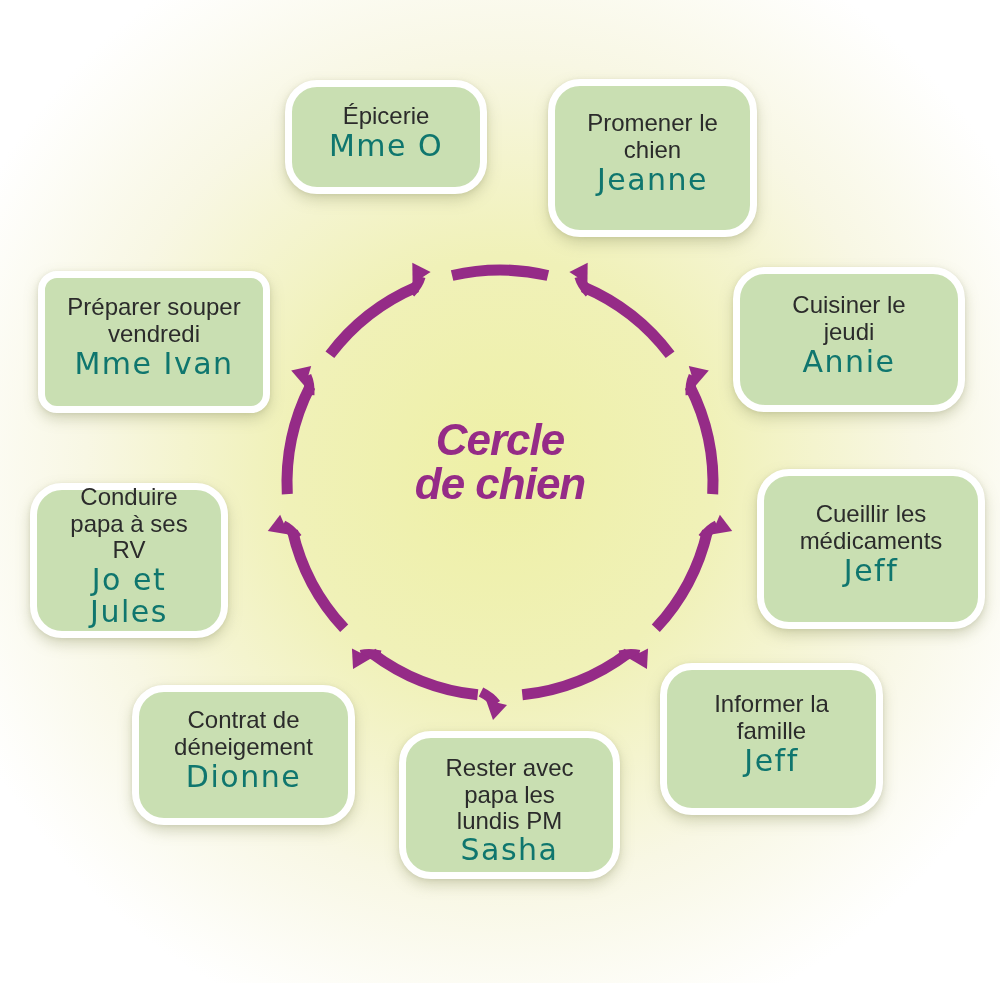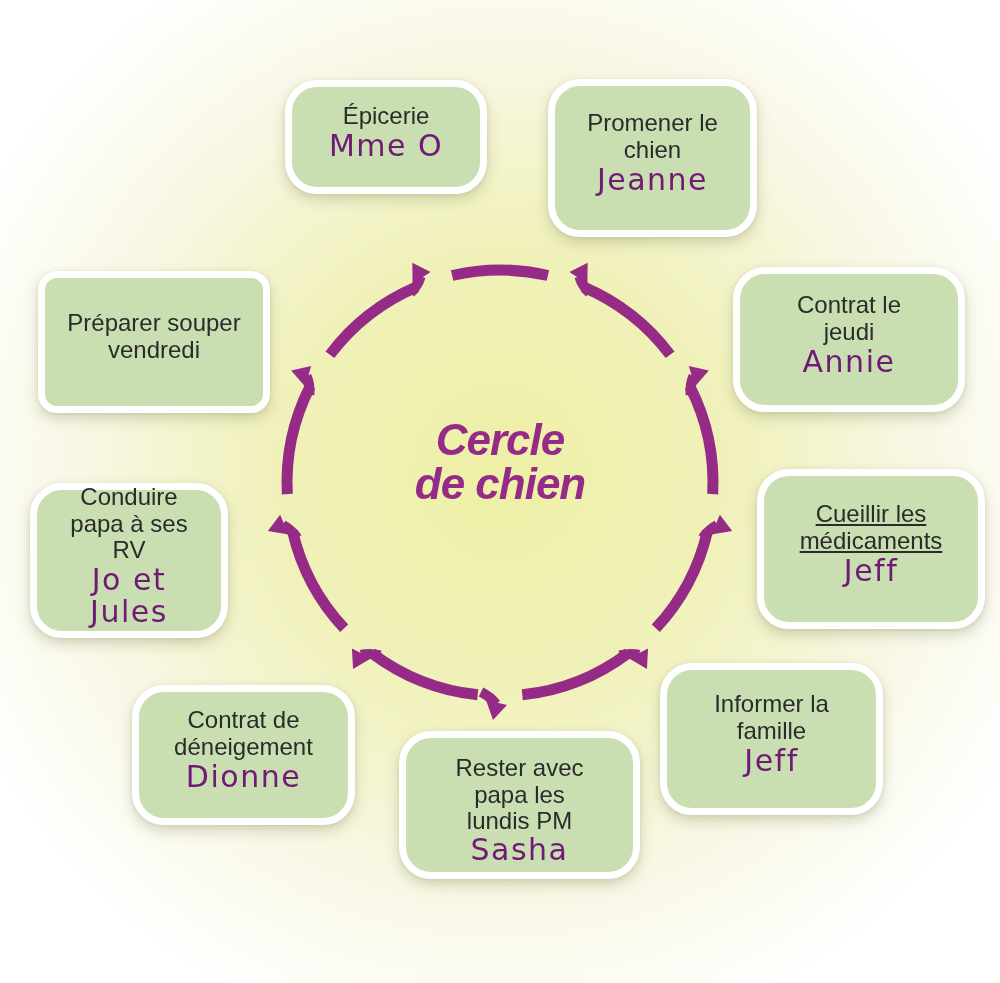"Mme O" .person { color: #701a75 -> #0f766e }
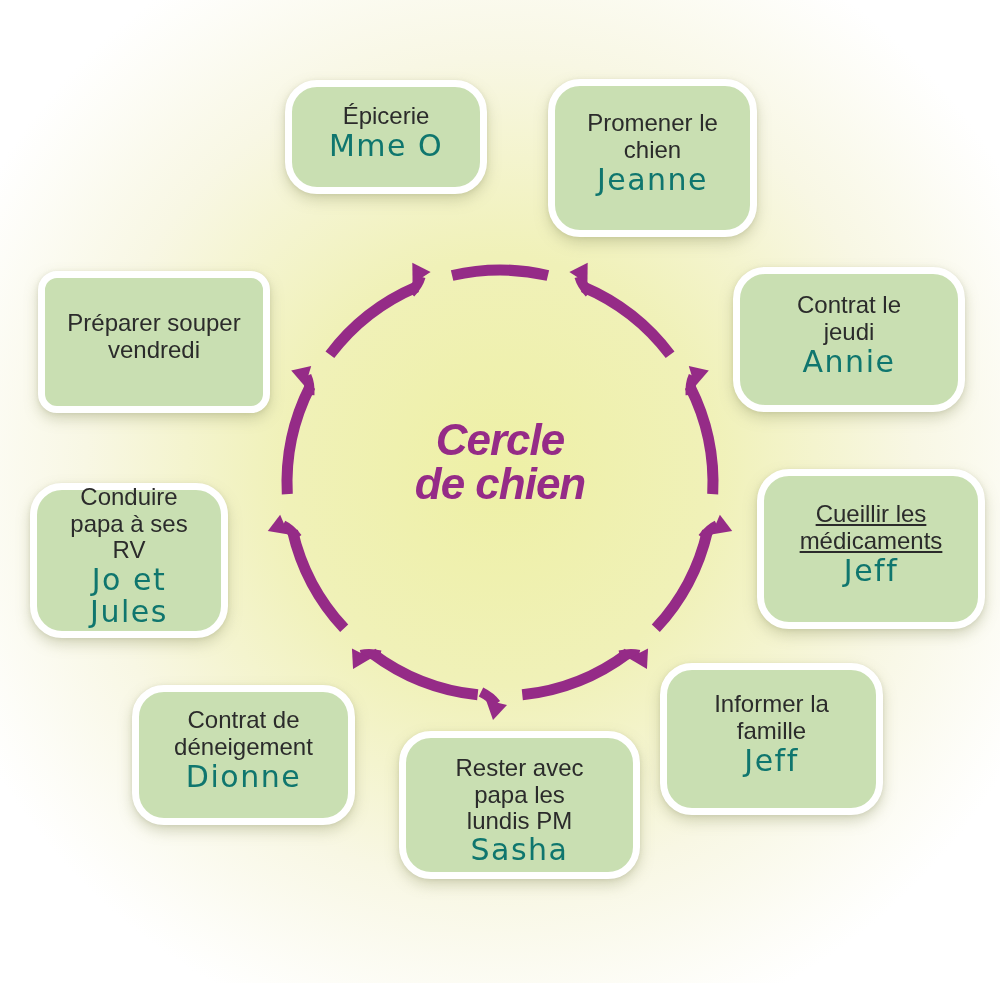"Contrat le jeudi" div.task { text: Contrat -> Cuisiner }
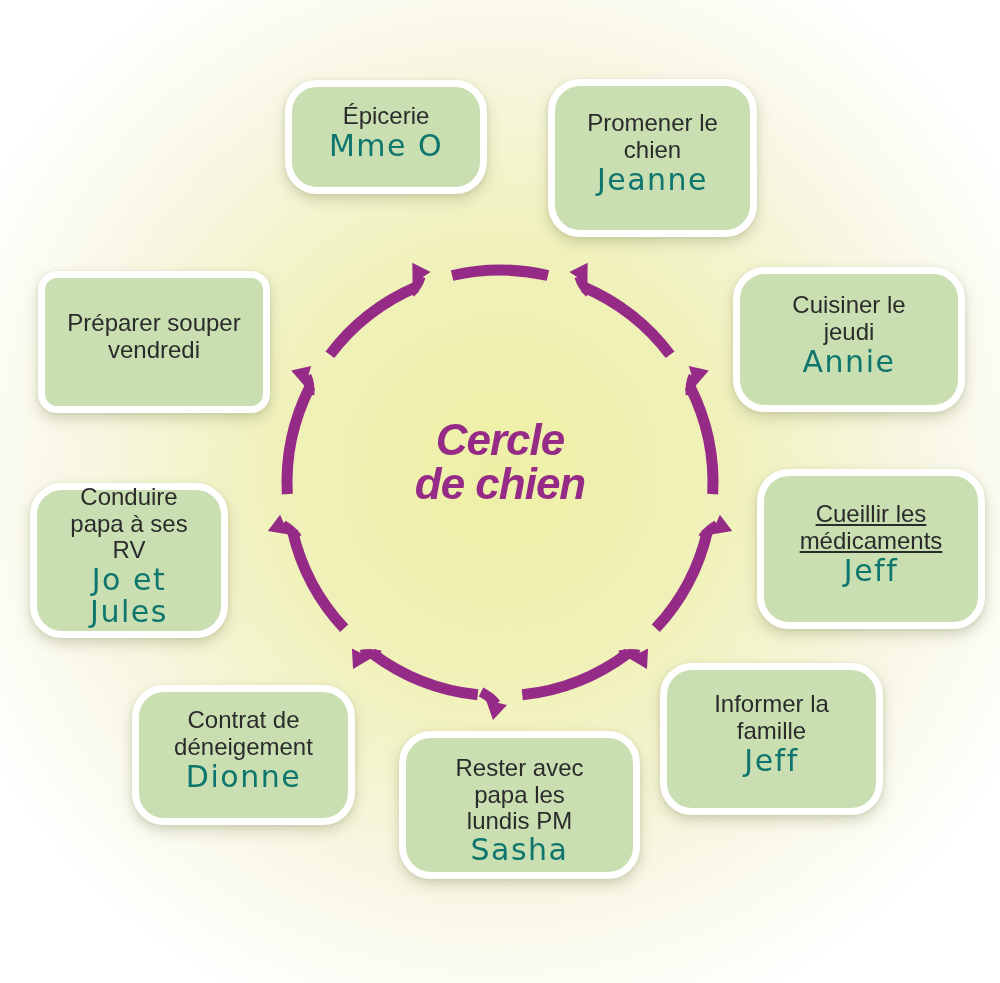"Mme Ivan" div.person { html: none -> <div>Mme Ivan</div> }
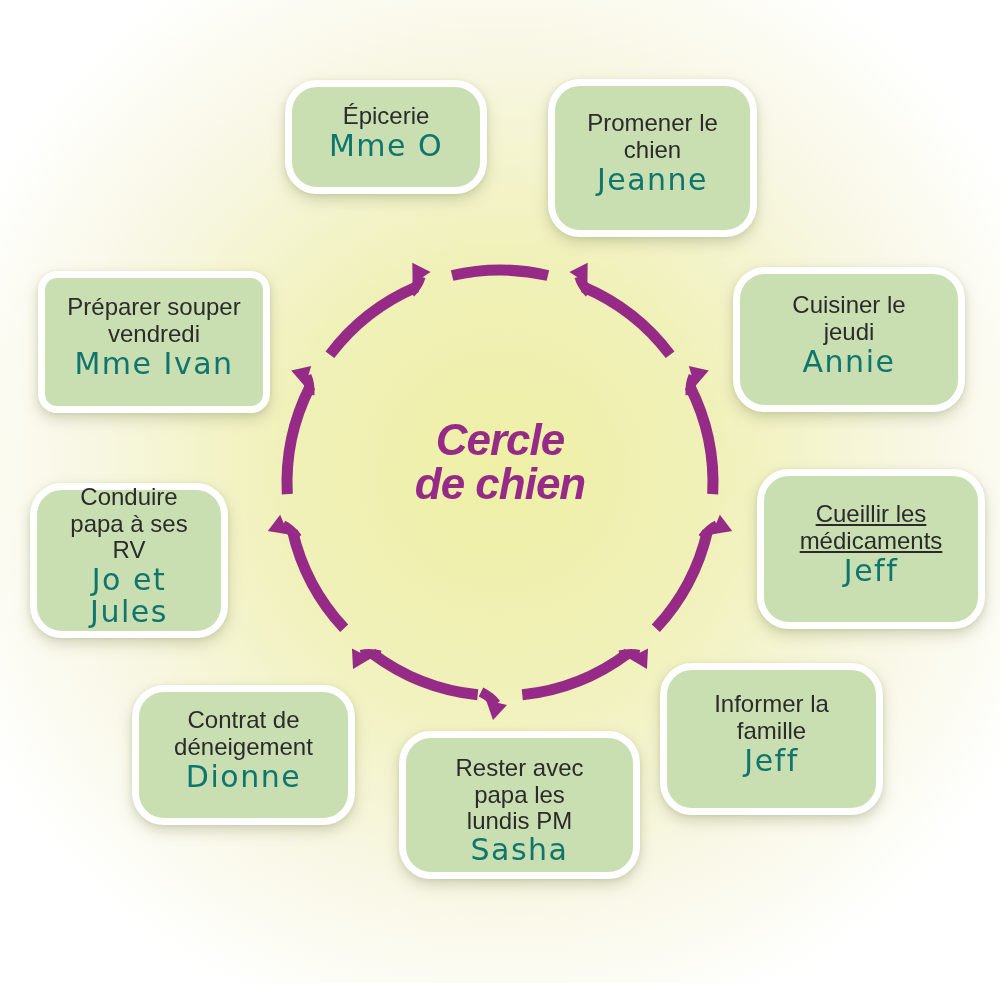"Cueillir les médicaments" .c4 .task { text-decoration: underline -> none }
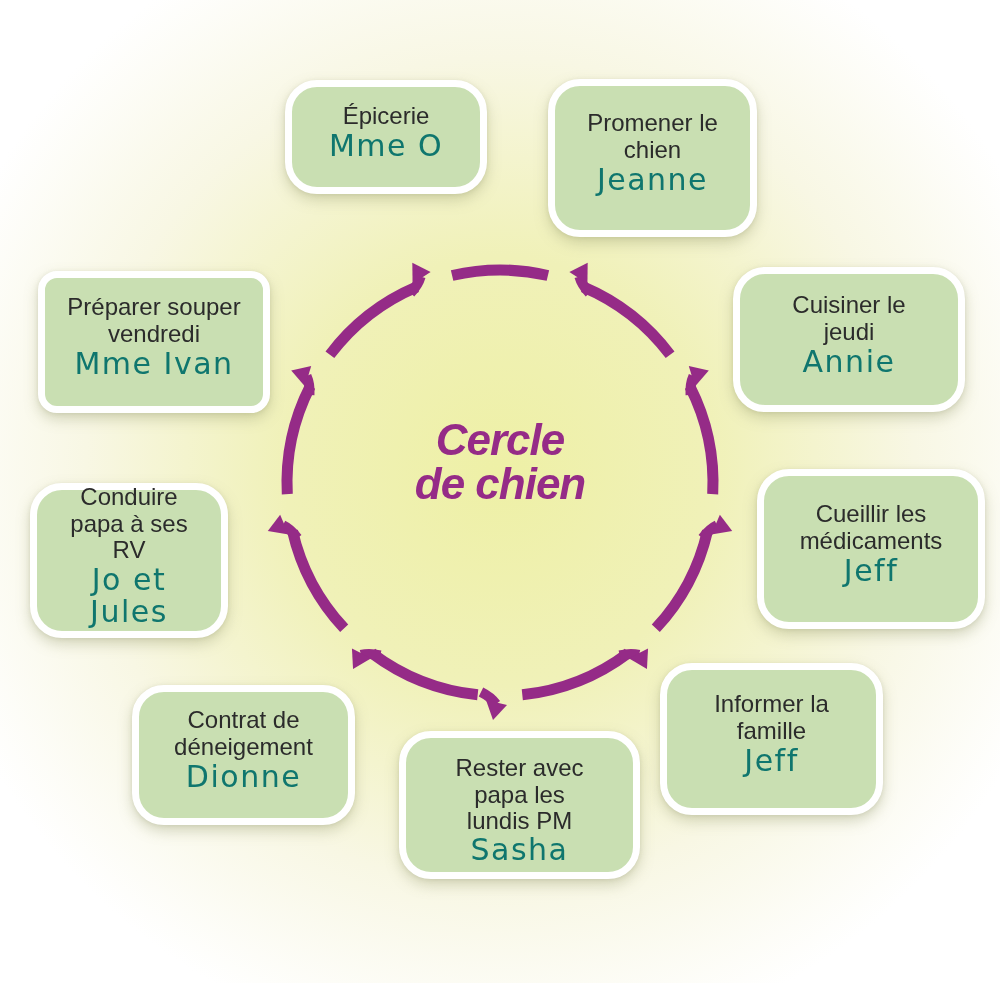"Rester avec papa les lundis" .c6 { width: 241px -> 221px }
